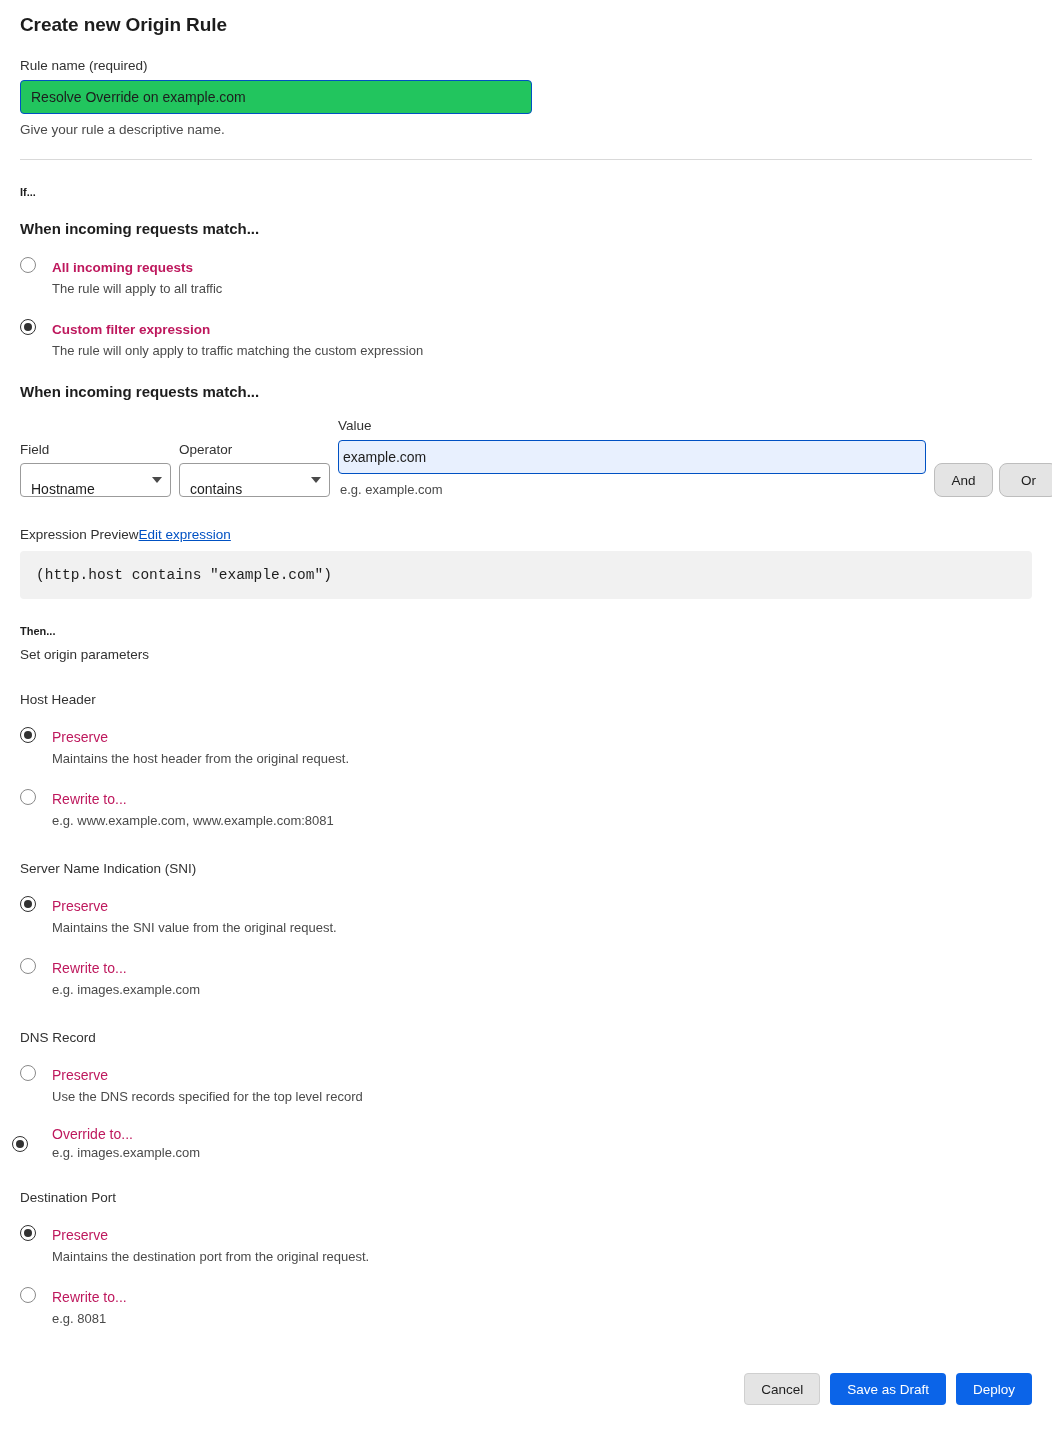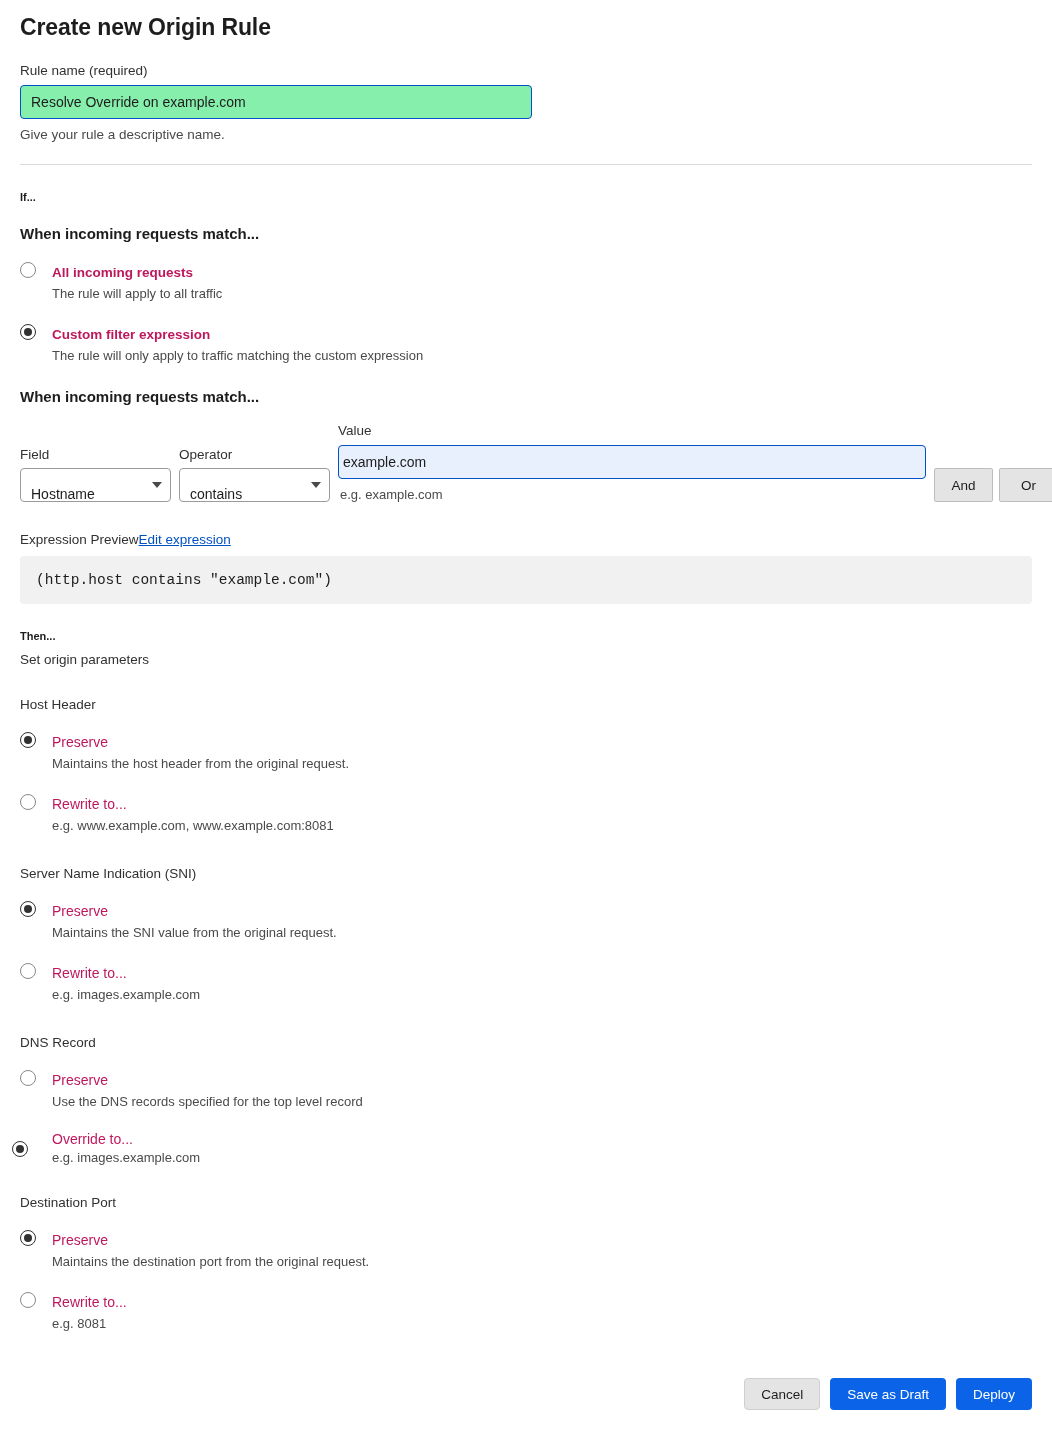"Create new Origin Rule" .page-title { font-size: 23px -> 19px }
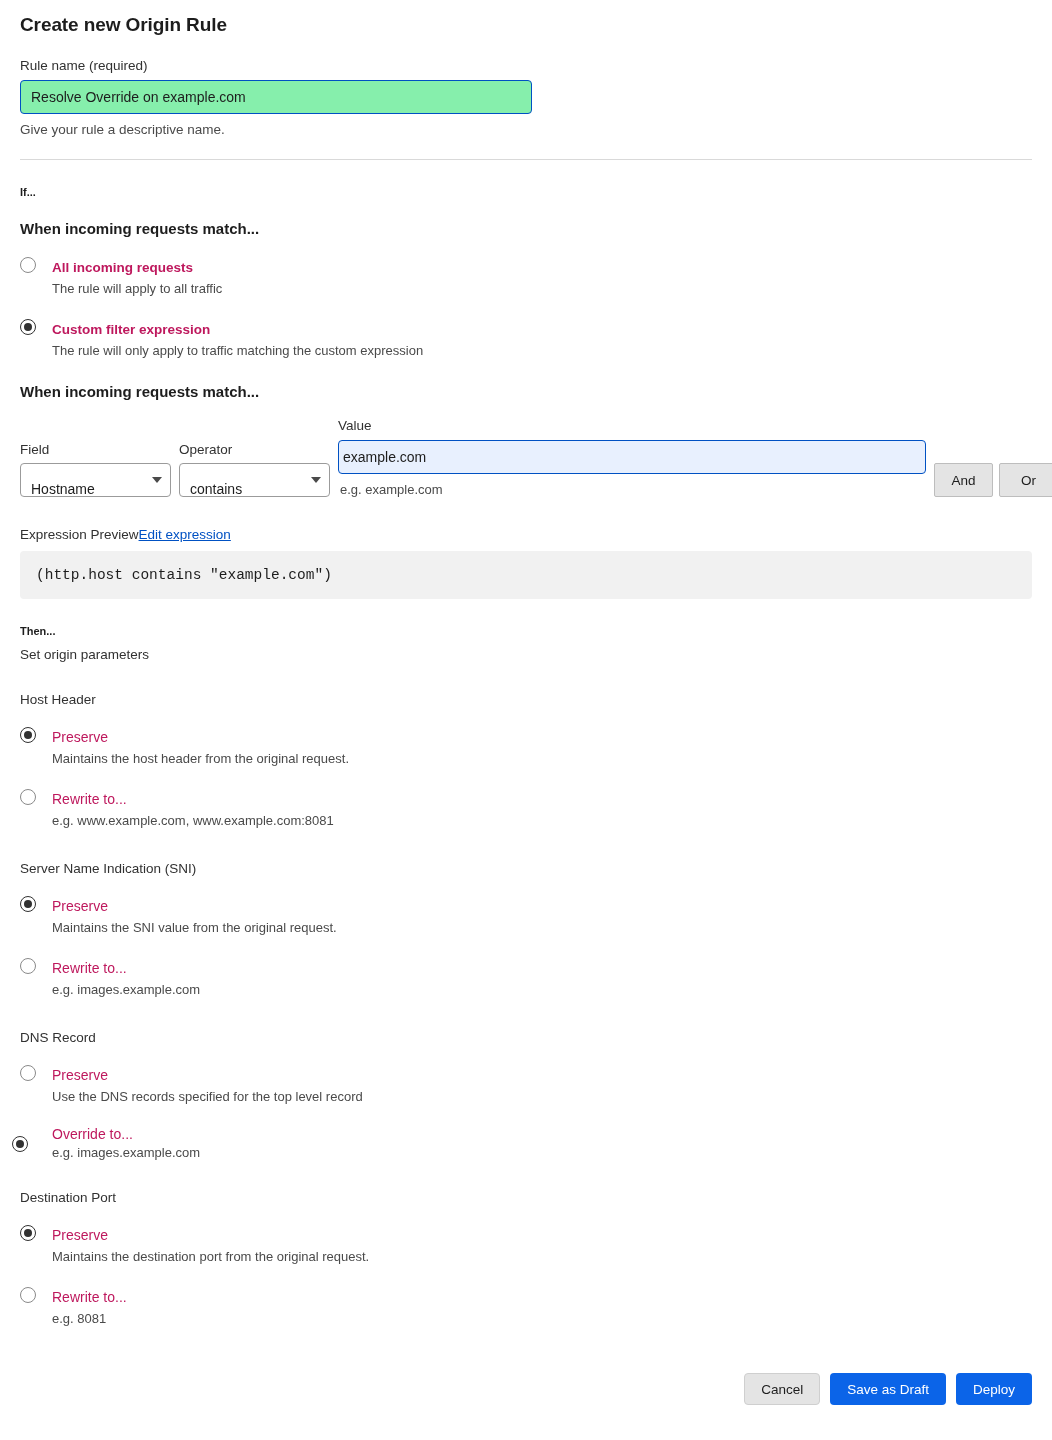"Resolve Override on example.com" .text-input { background: #86efac -> #22c55e }
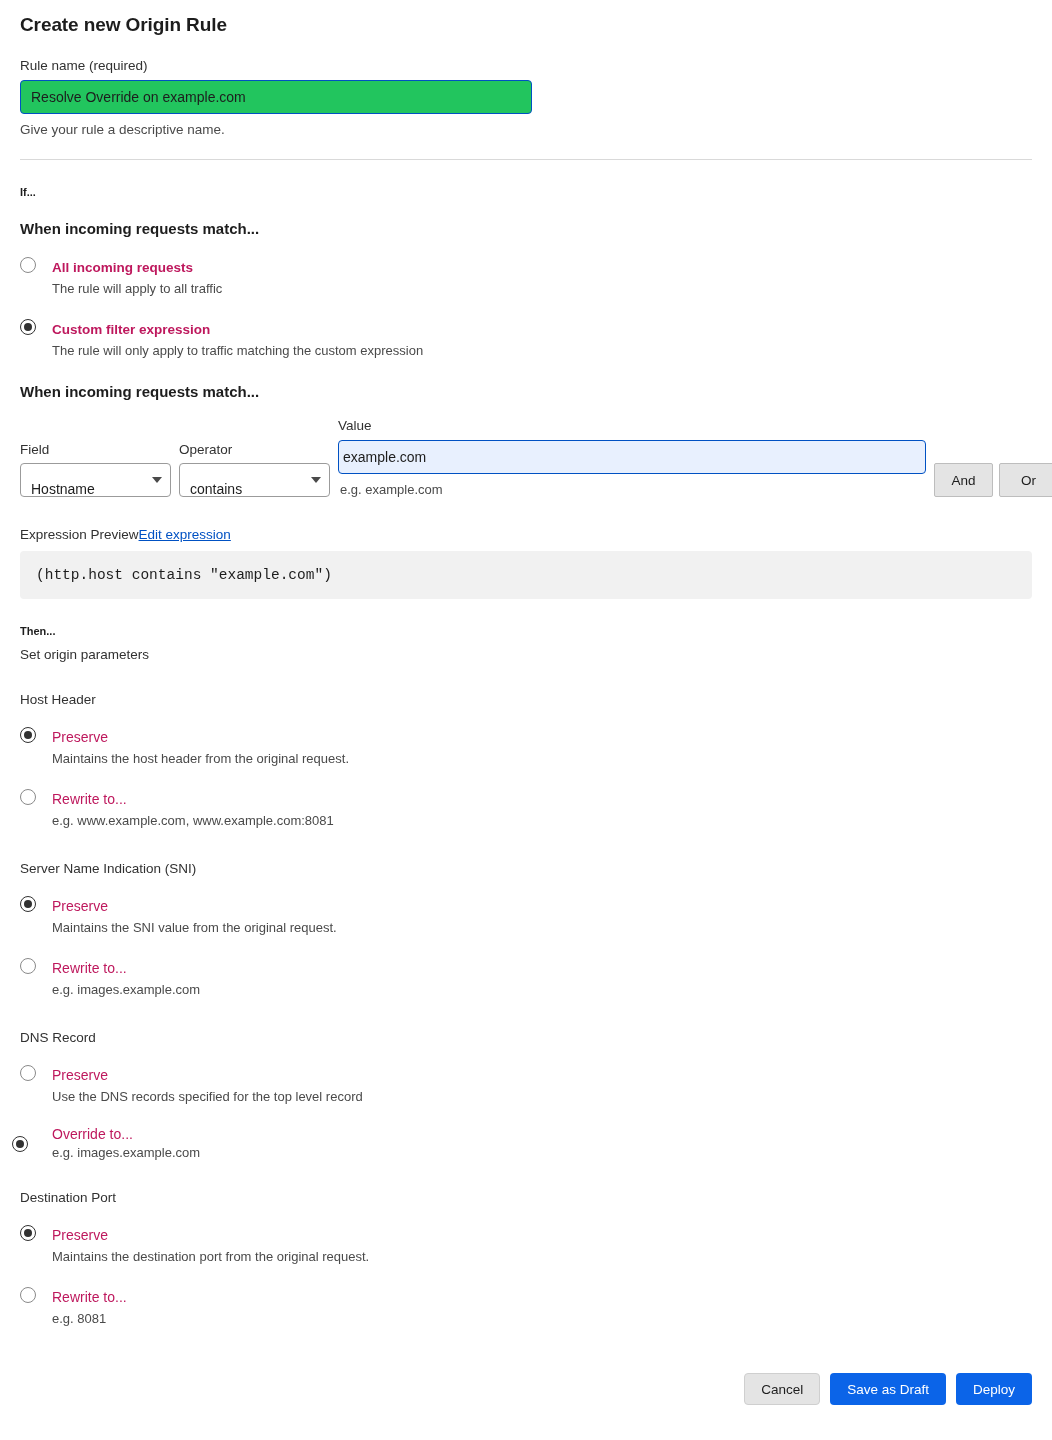"And" .op-btn { border-radius: 2px -> 8px }
